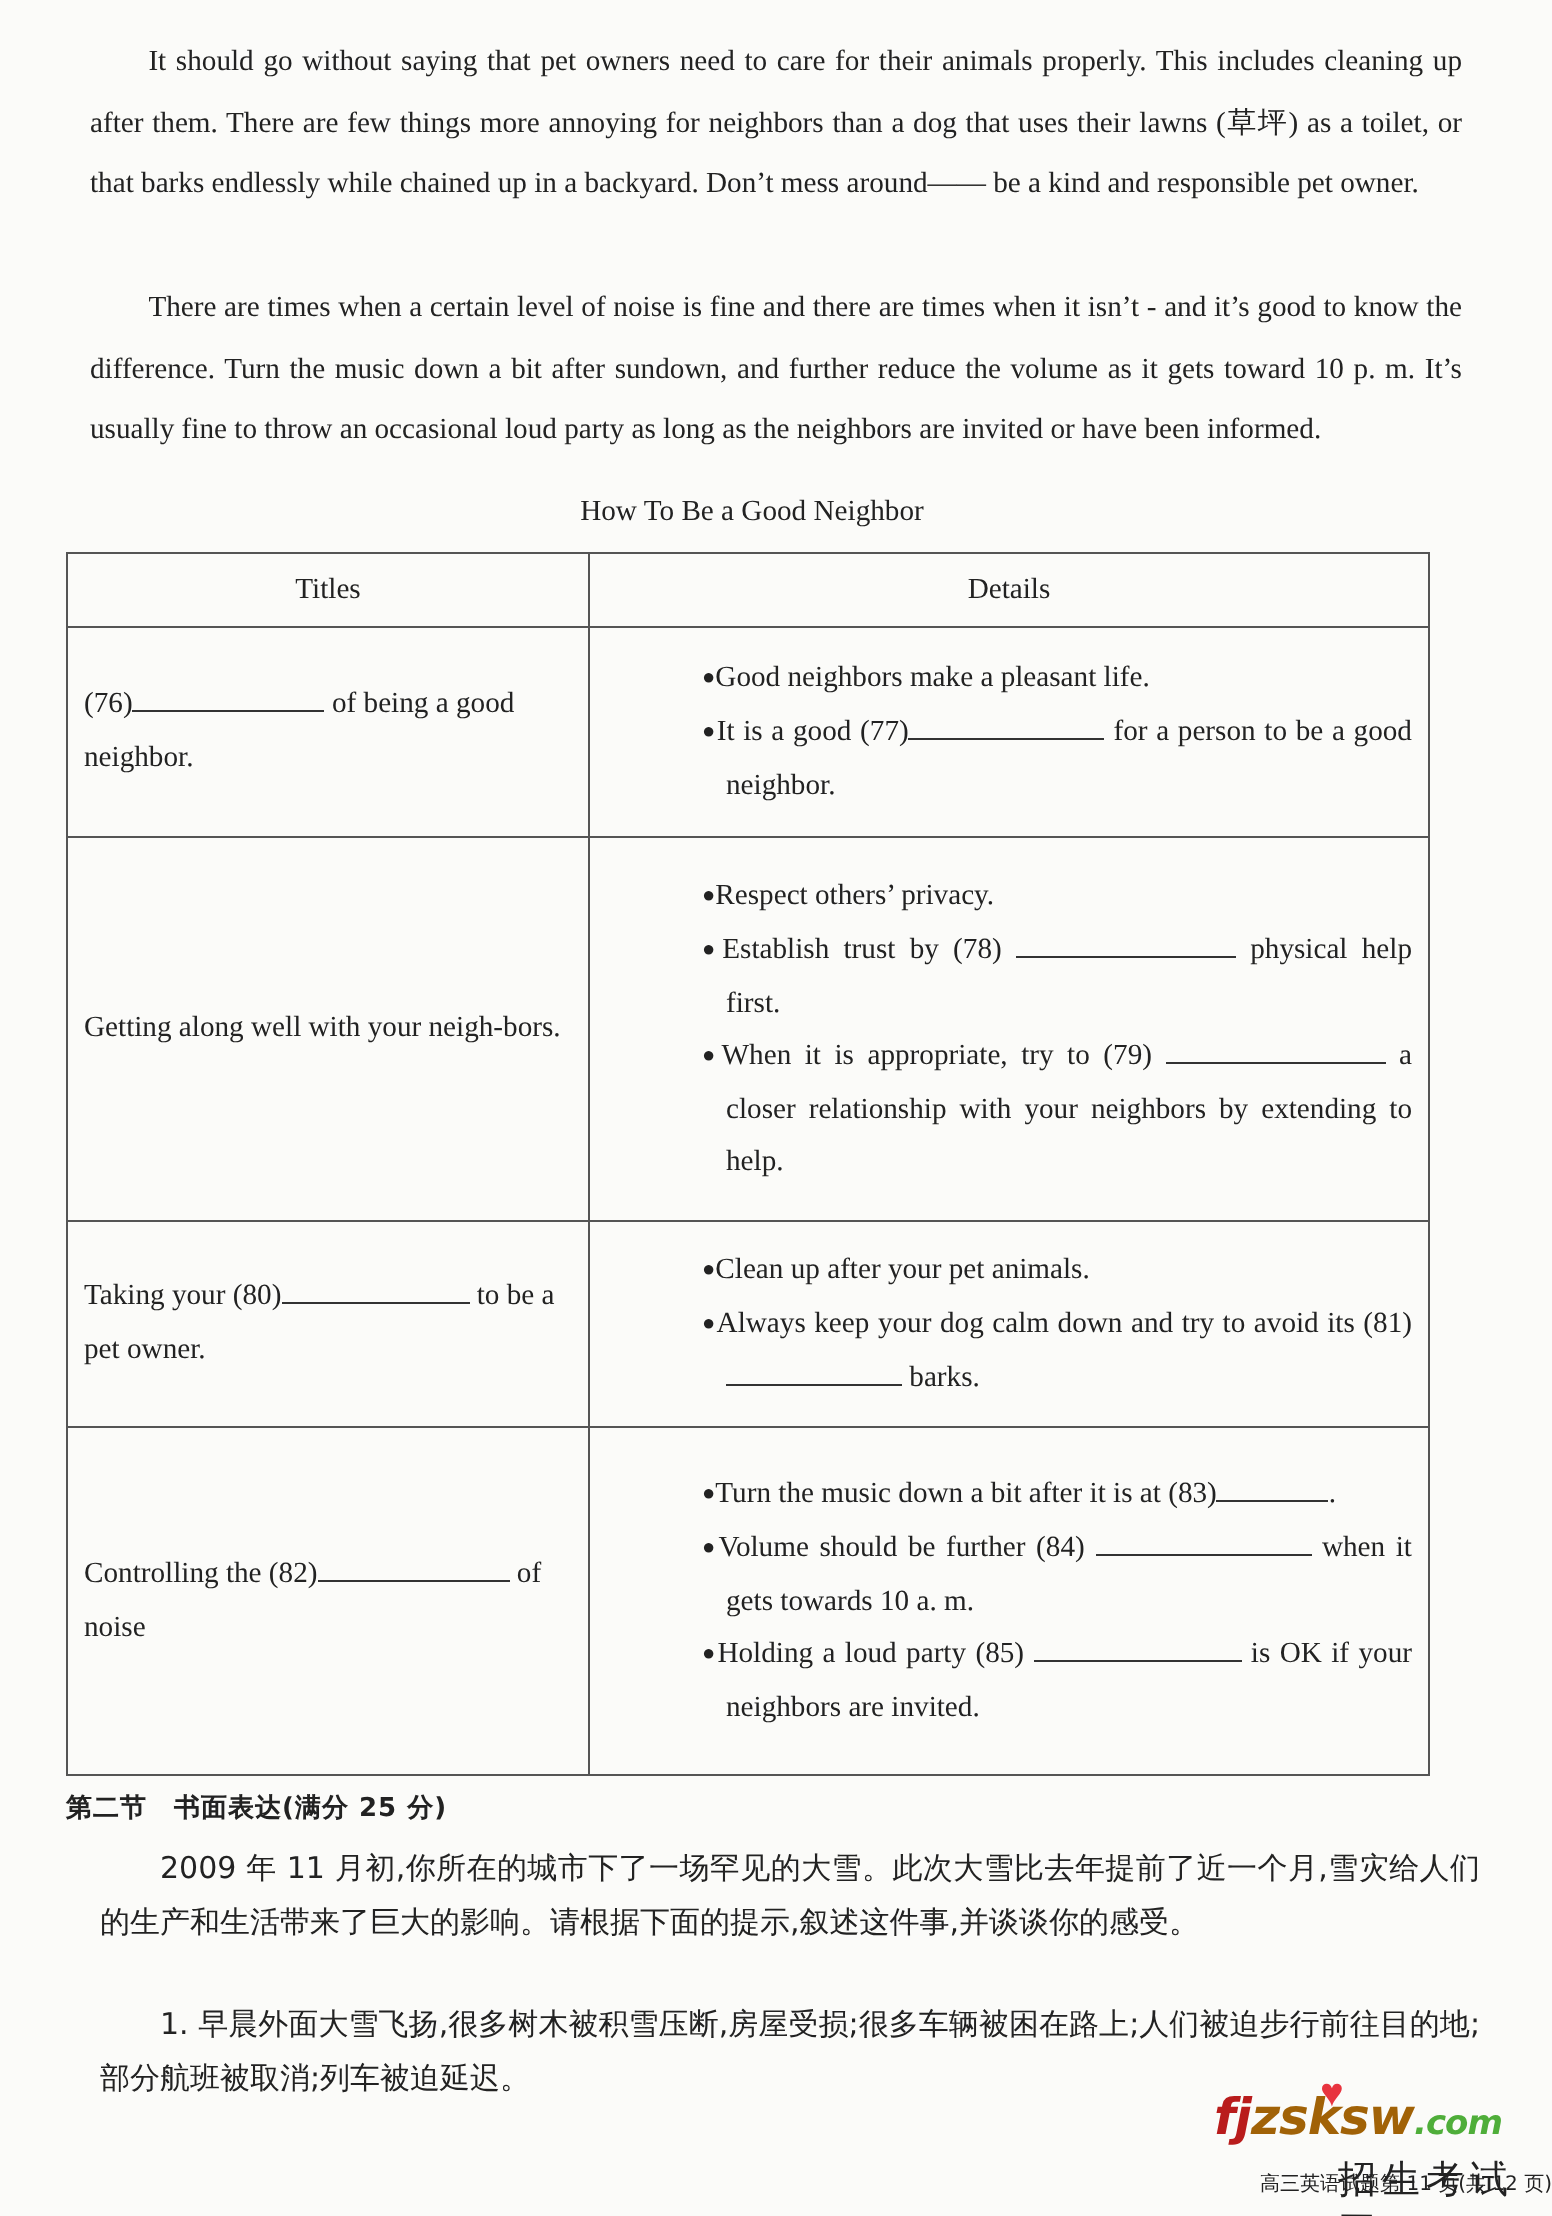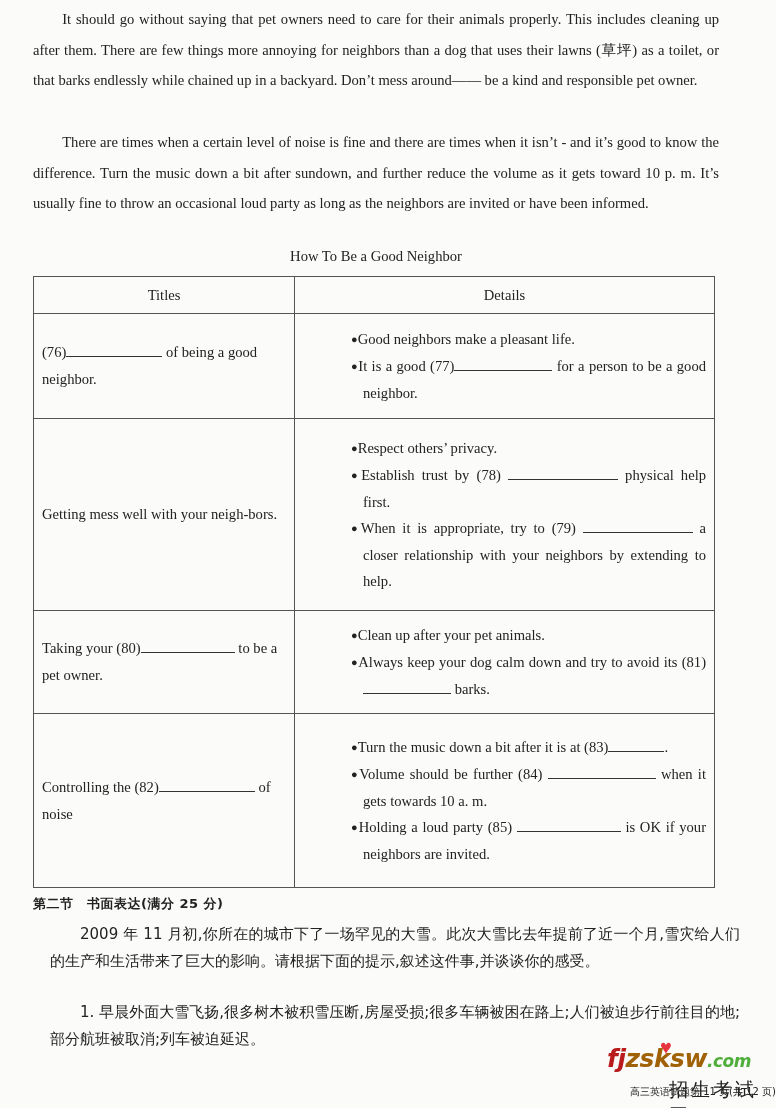"It should go without saying" .para { margin: 0 -> 12px }
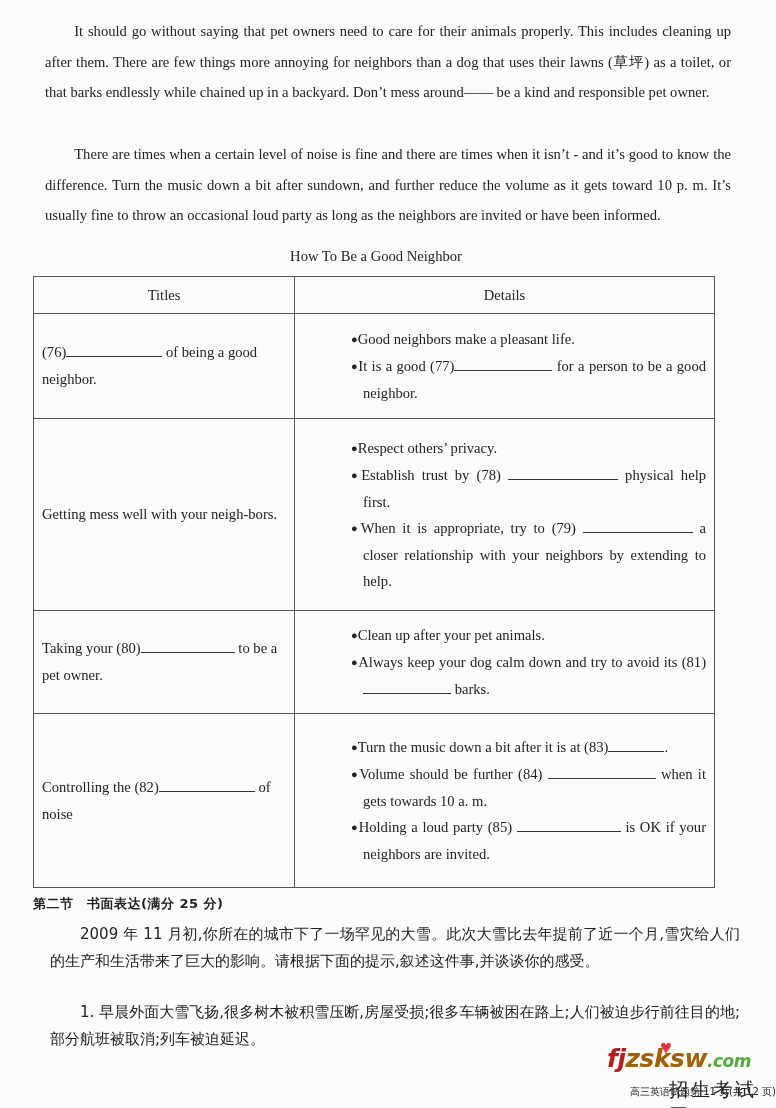"Getting mess well with your" span { text: mess -> along }
